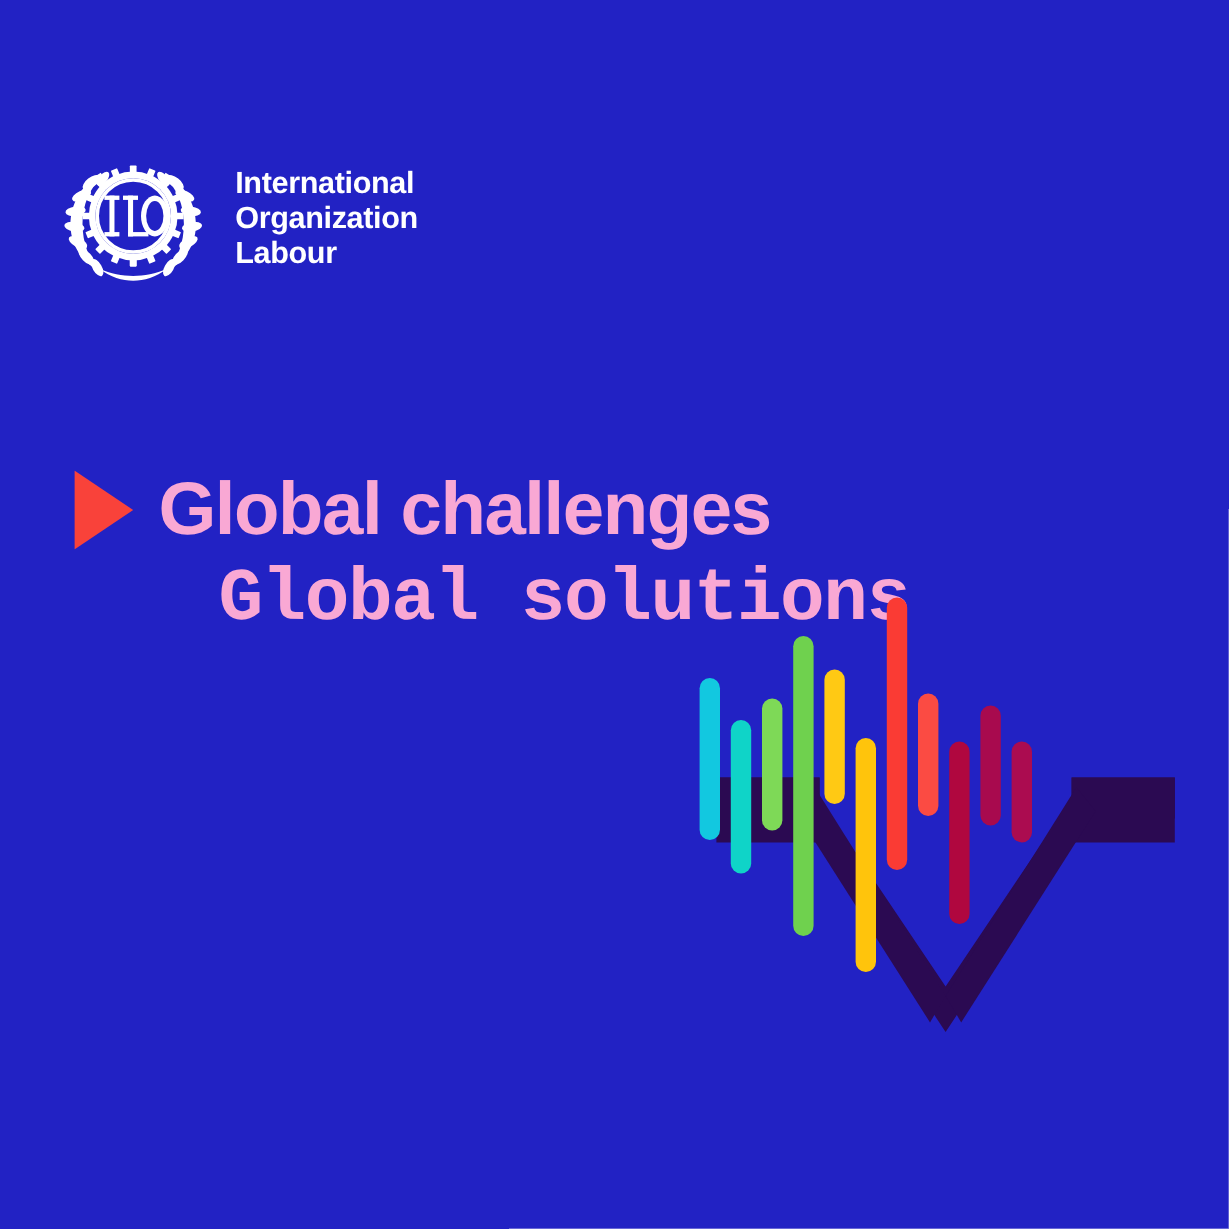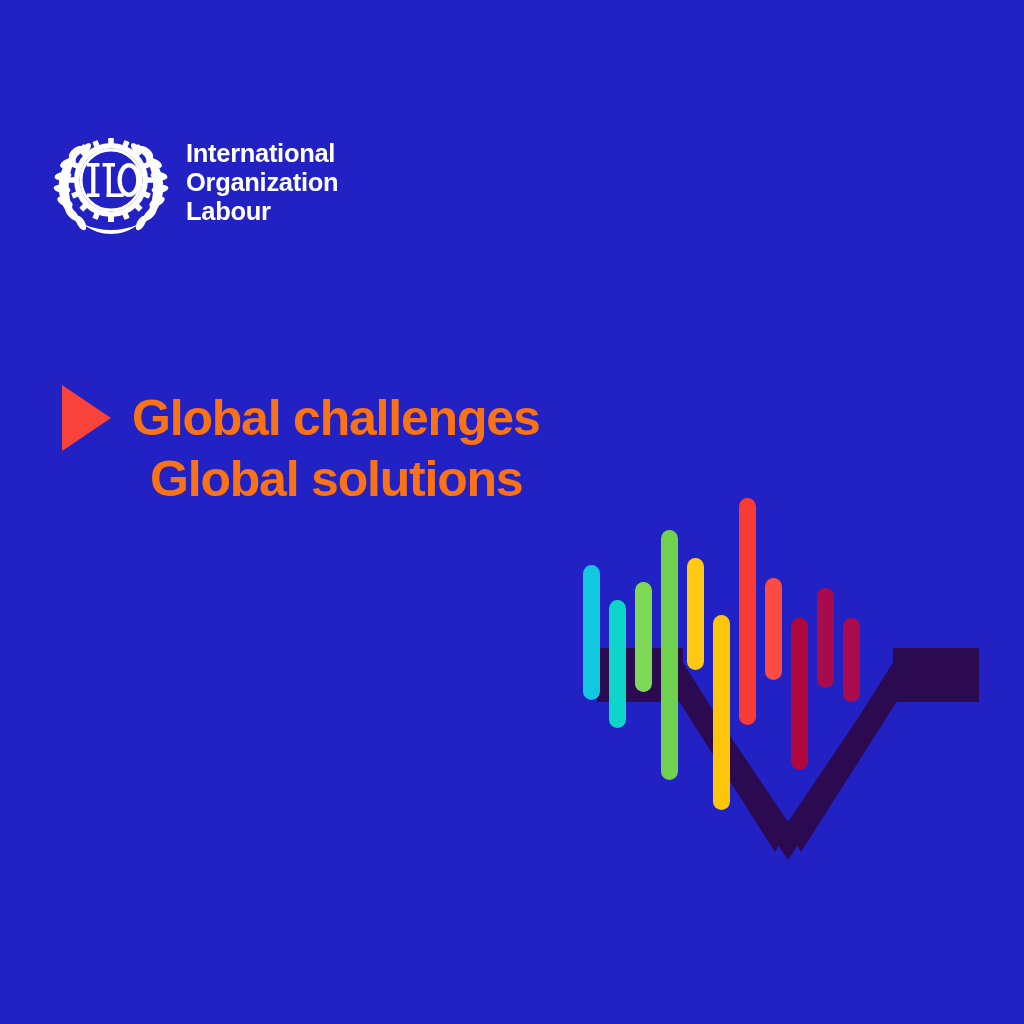"International" #logo-lockup { gap: 14px -> 24px }
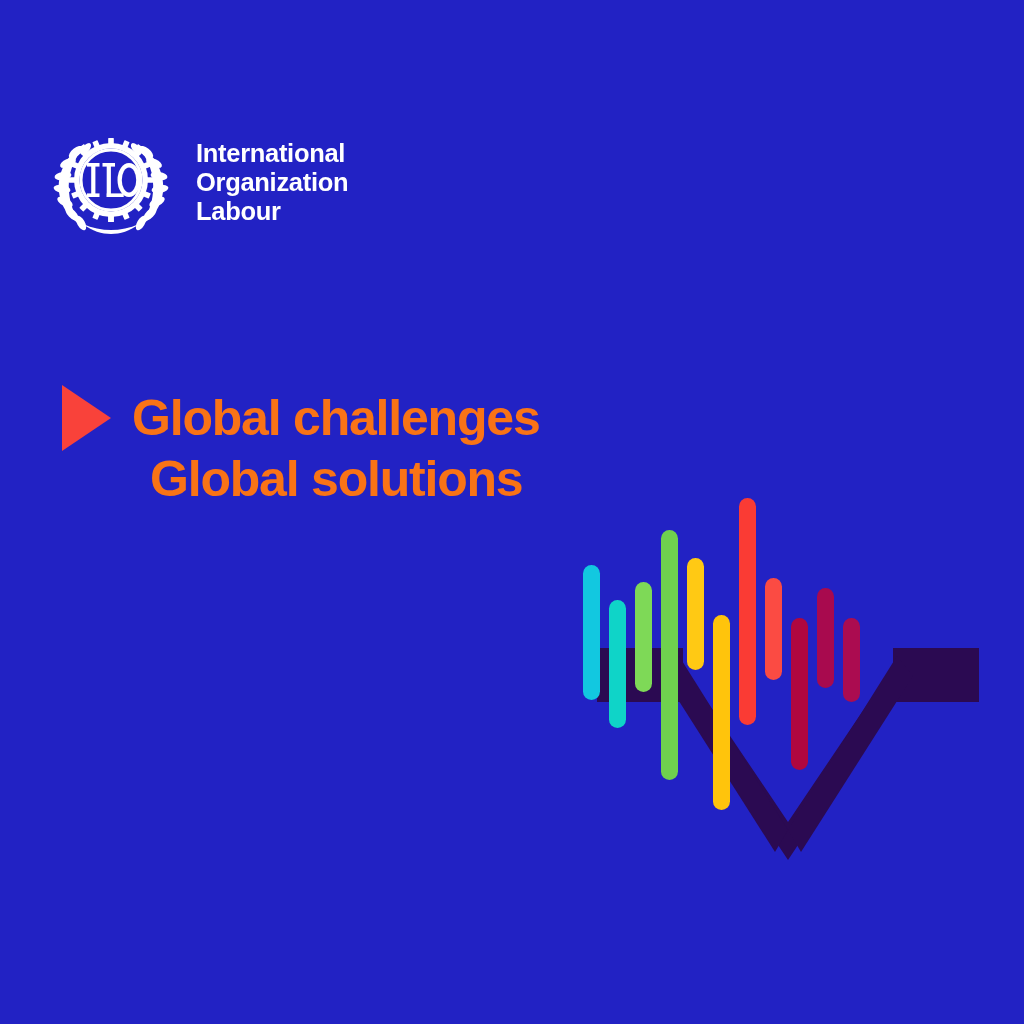"Global challenges" .headline-line { color: #f97316 -> #f9a8d4; font-size: 50px -> 62px }
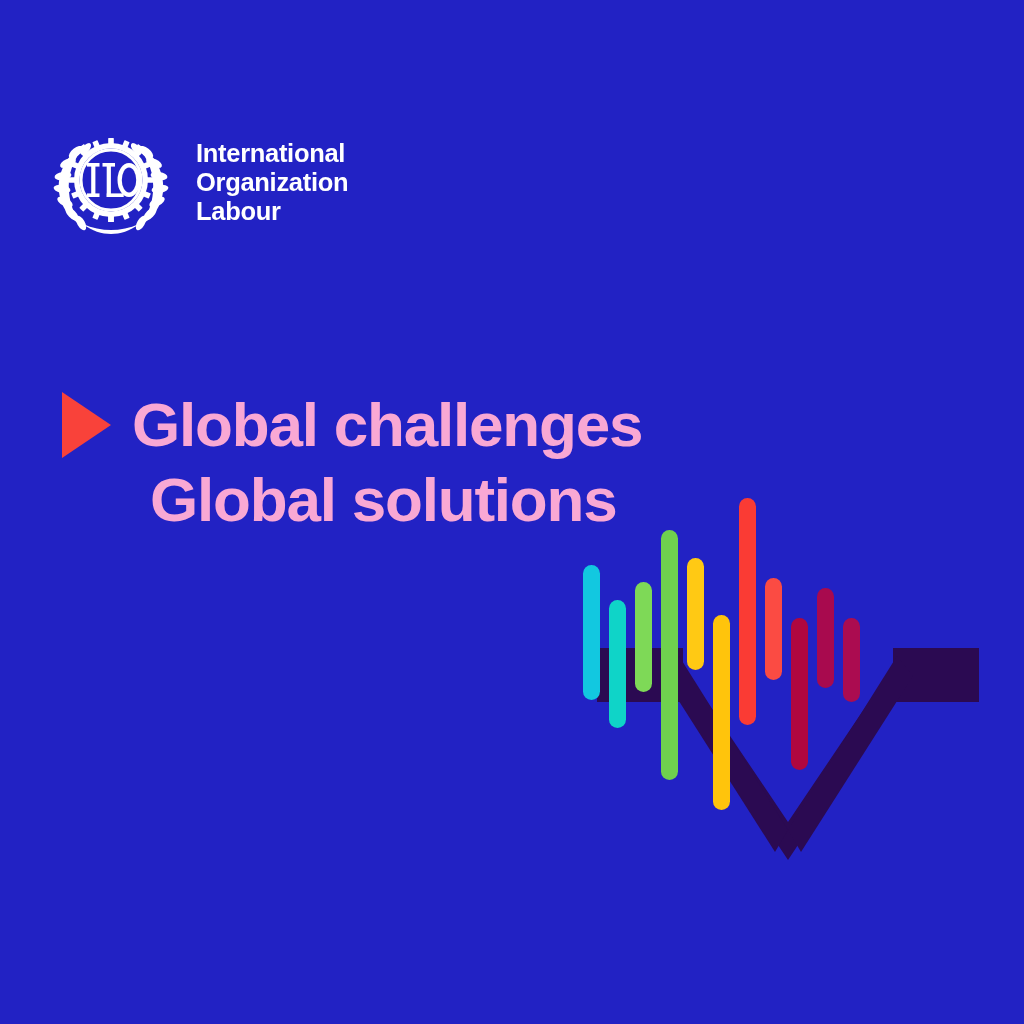"Global solutions" #headline-line-2 { font-family: none -> Liberation Mono, monospace; margin-left: 88px -> 120px }
